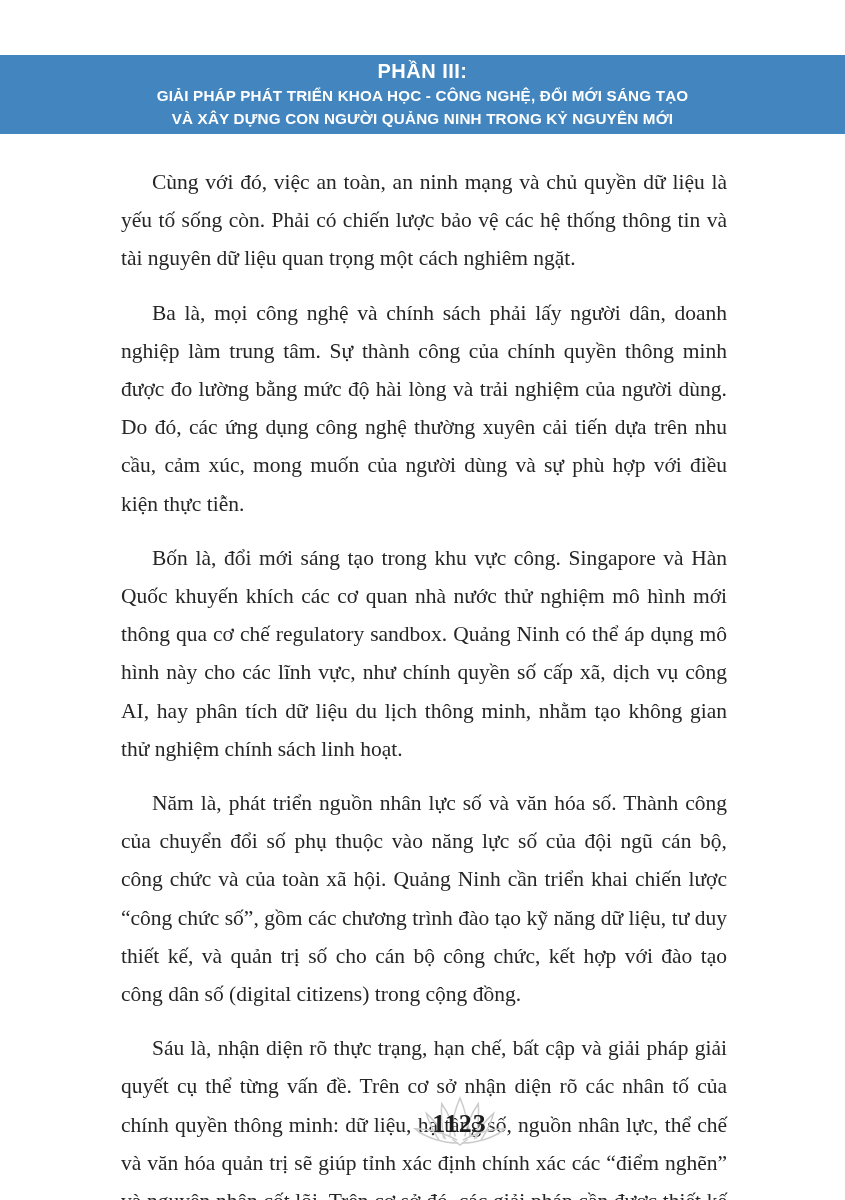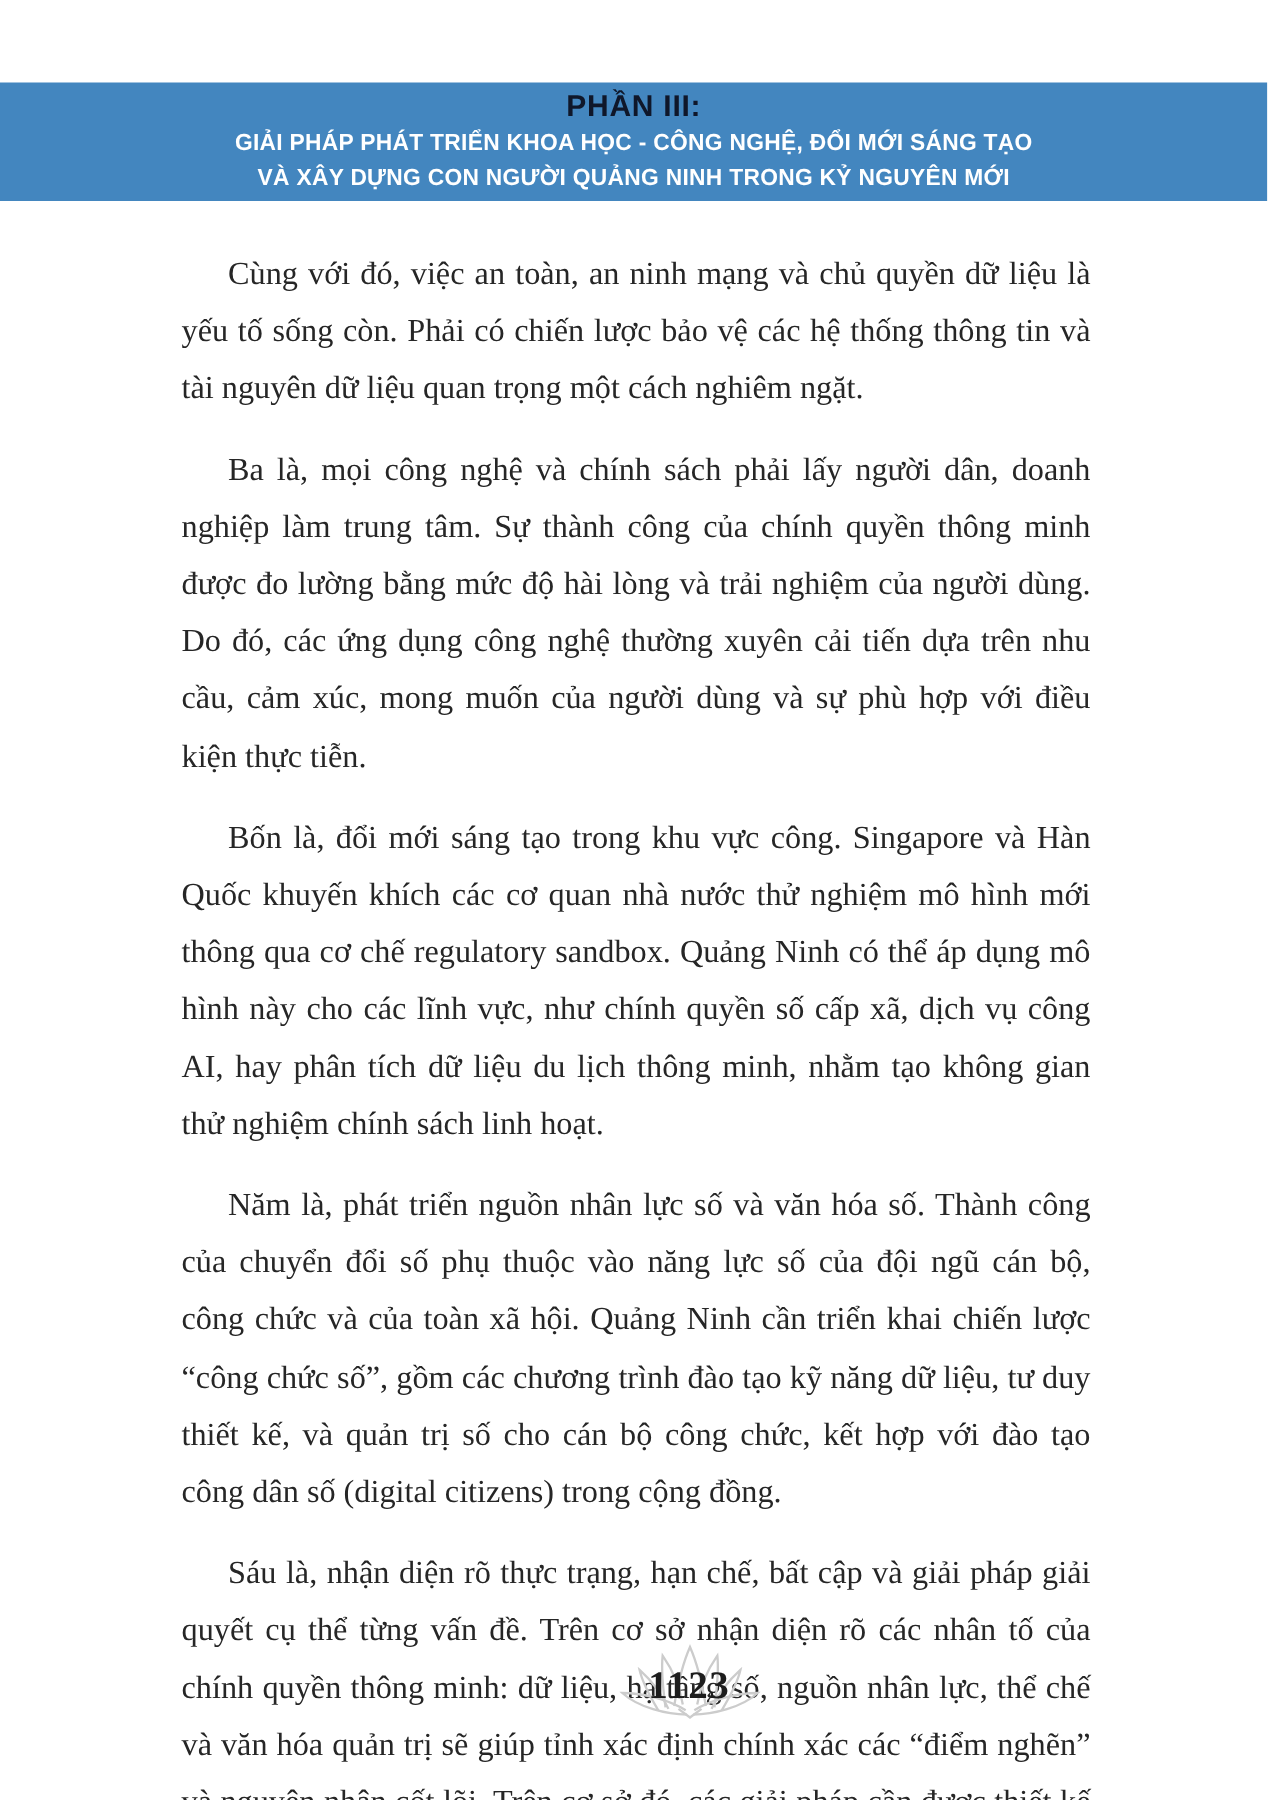"PHẦN III:" p.part-label { color: #0f172a -> #ffffff }
